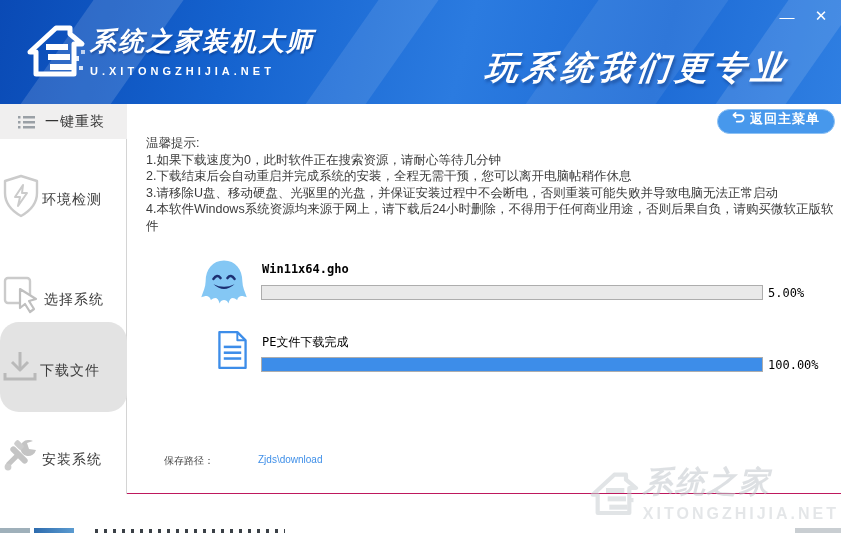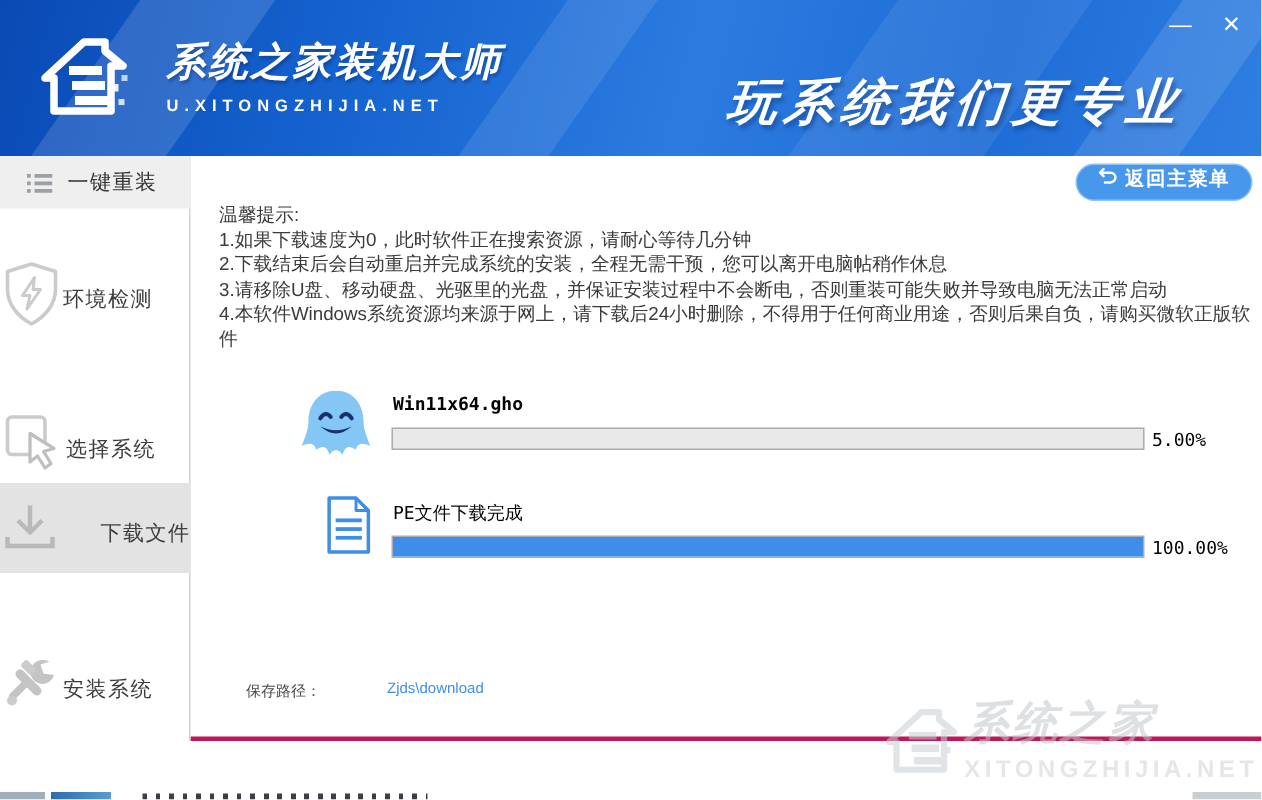"系统之家装机大师" .brand-text { margin-left: 21px -> 0 }
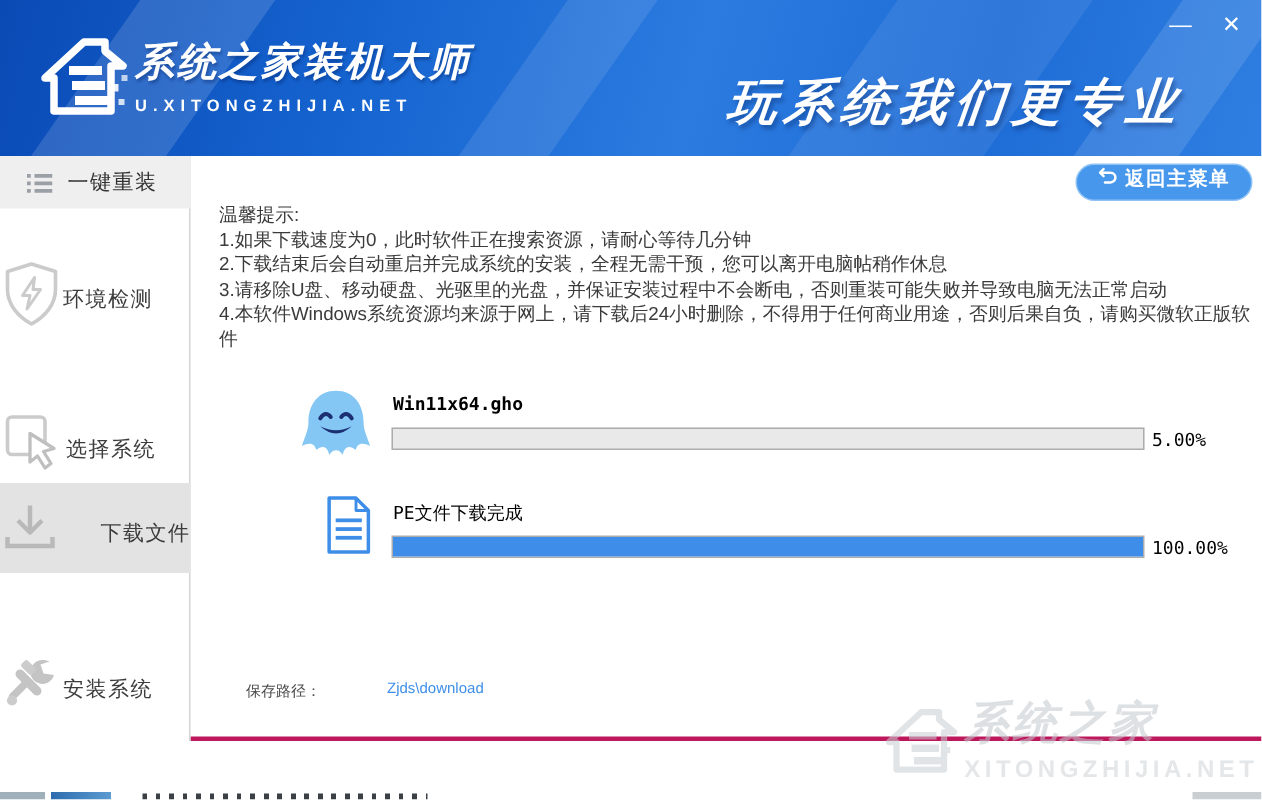"一键重装" .app-body { border-bottom: 3px solid #be185d -> 1px solid #be185d }
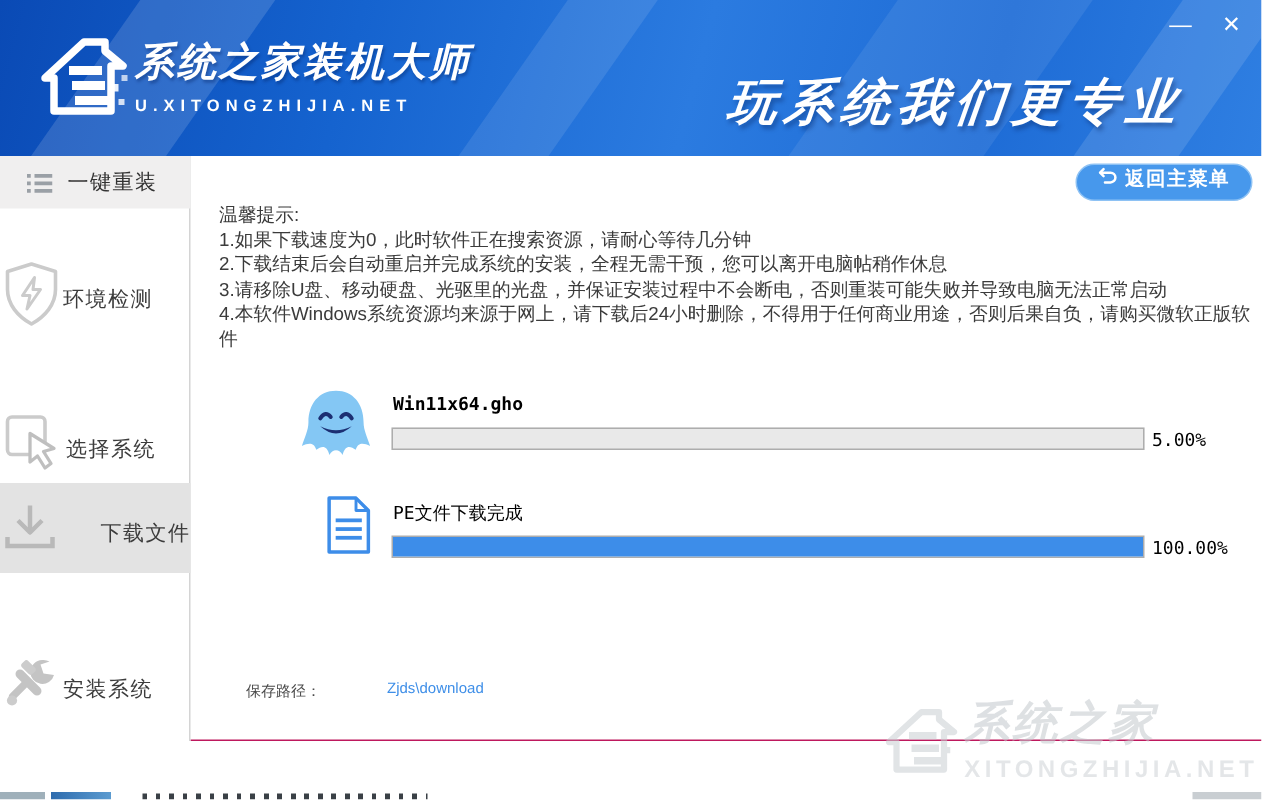"下载文件" .nav-dl { border-radius: none -> 19px; height: 60px -> 90px; justify-content: space-between -> flex-start }
